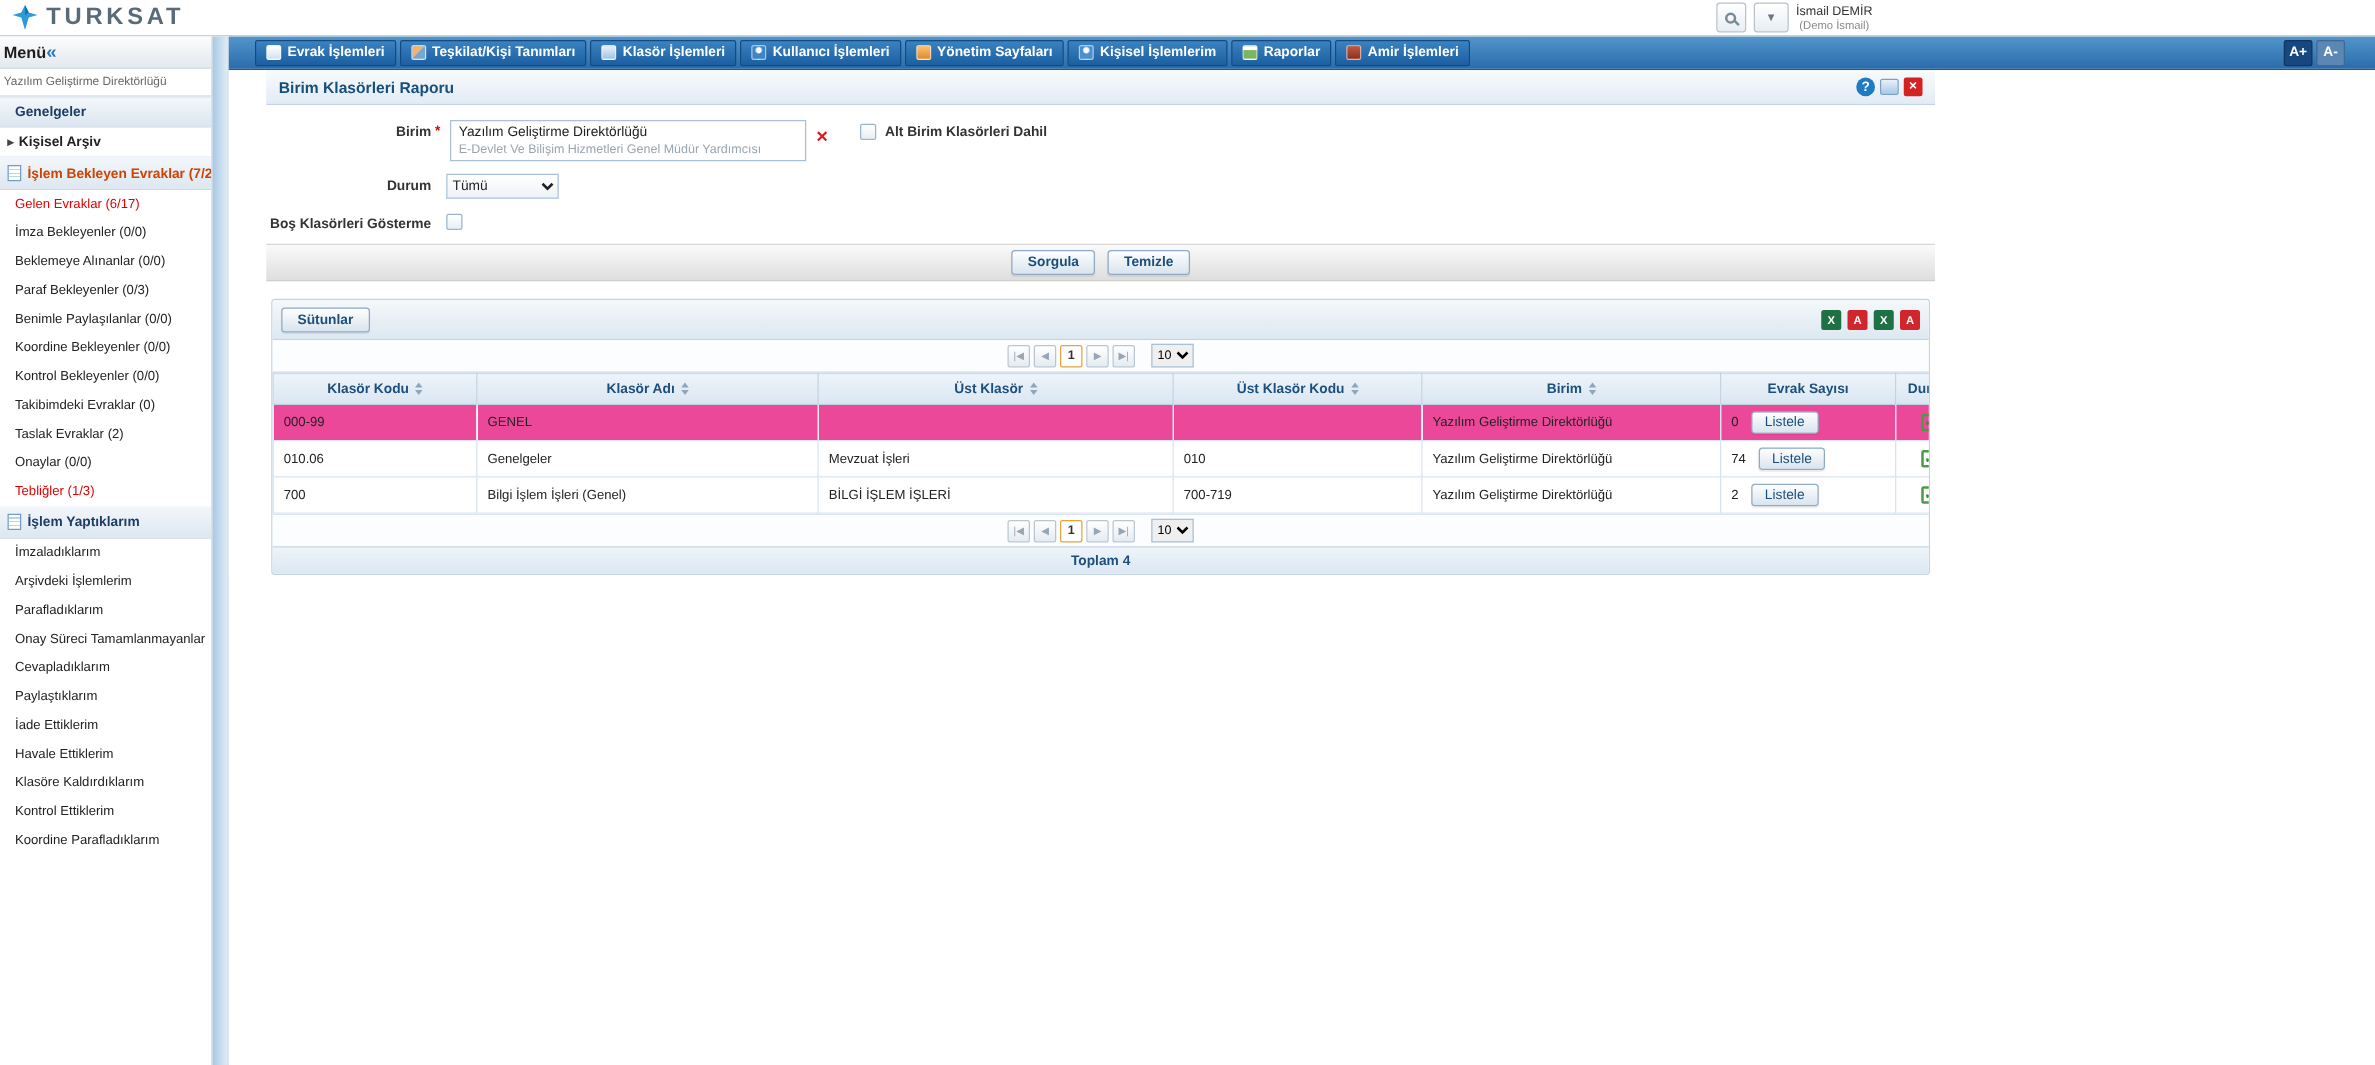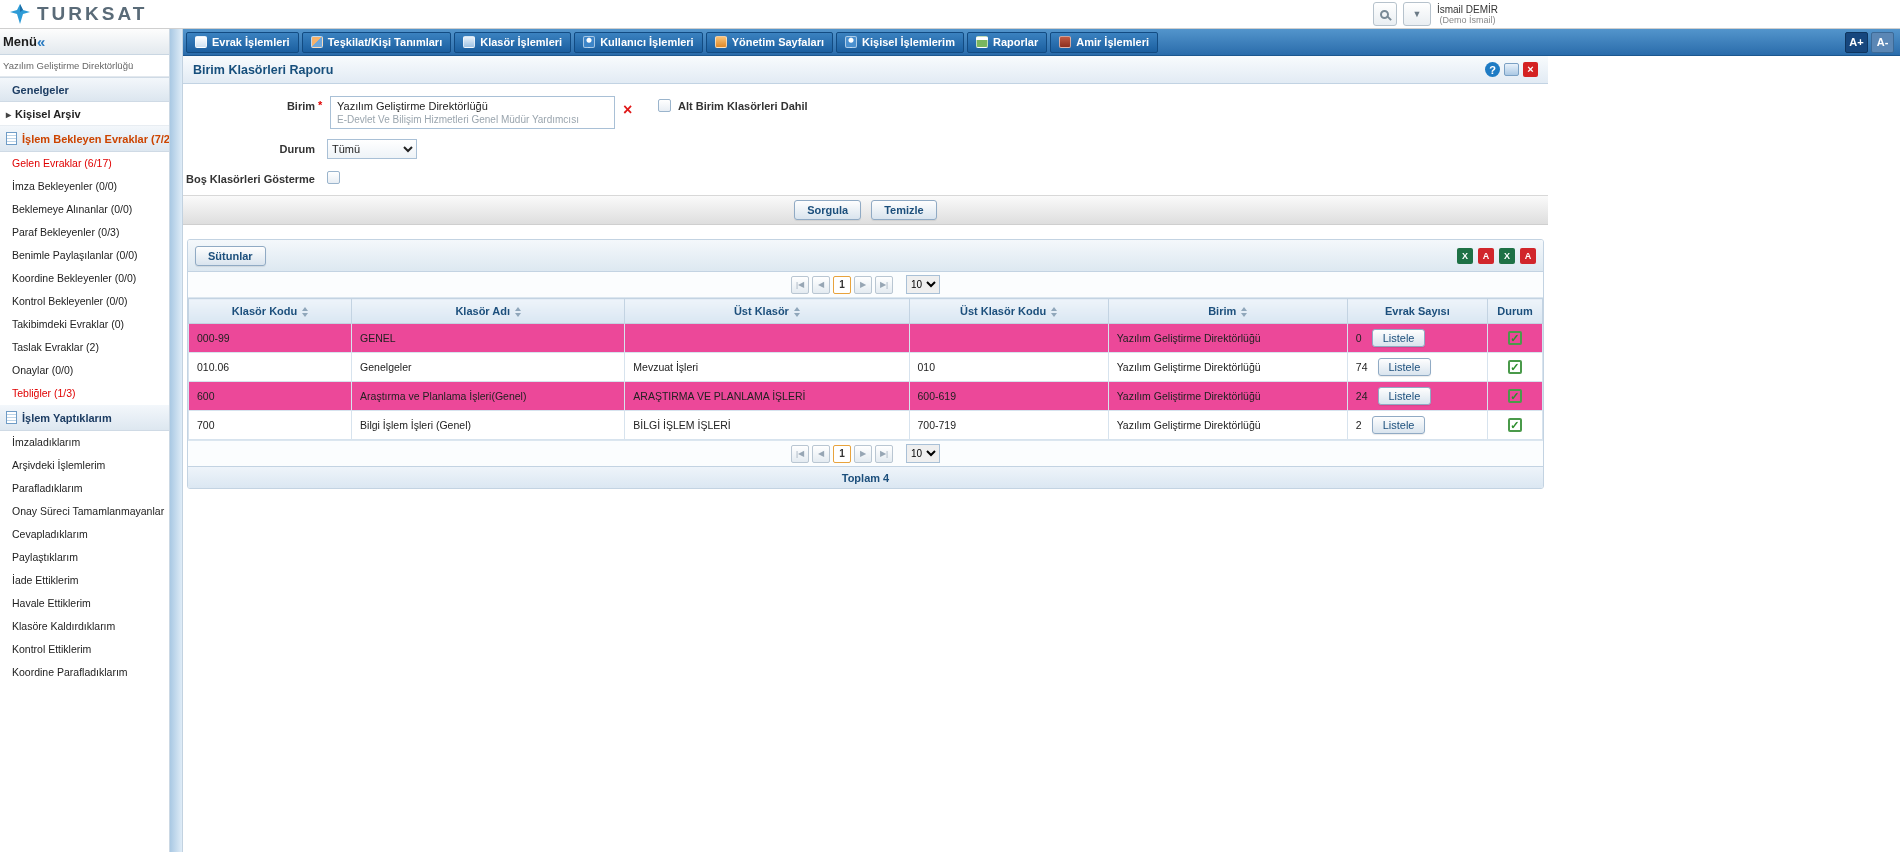"Evrak İşlemleri" .navbar { padding: 0 3px -> 0 21px }
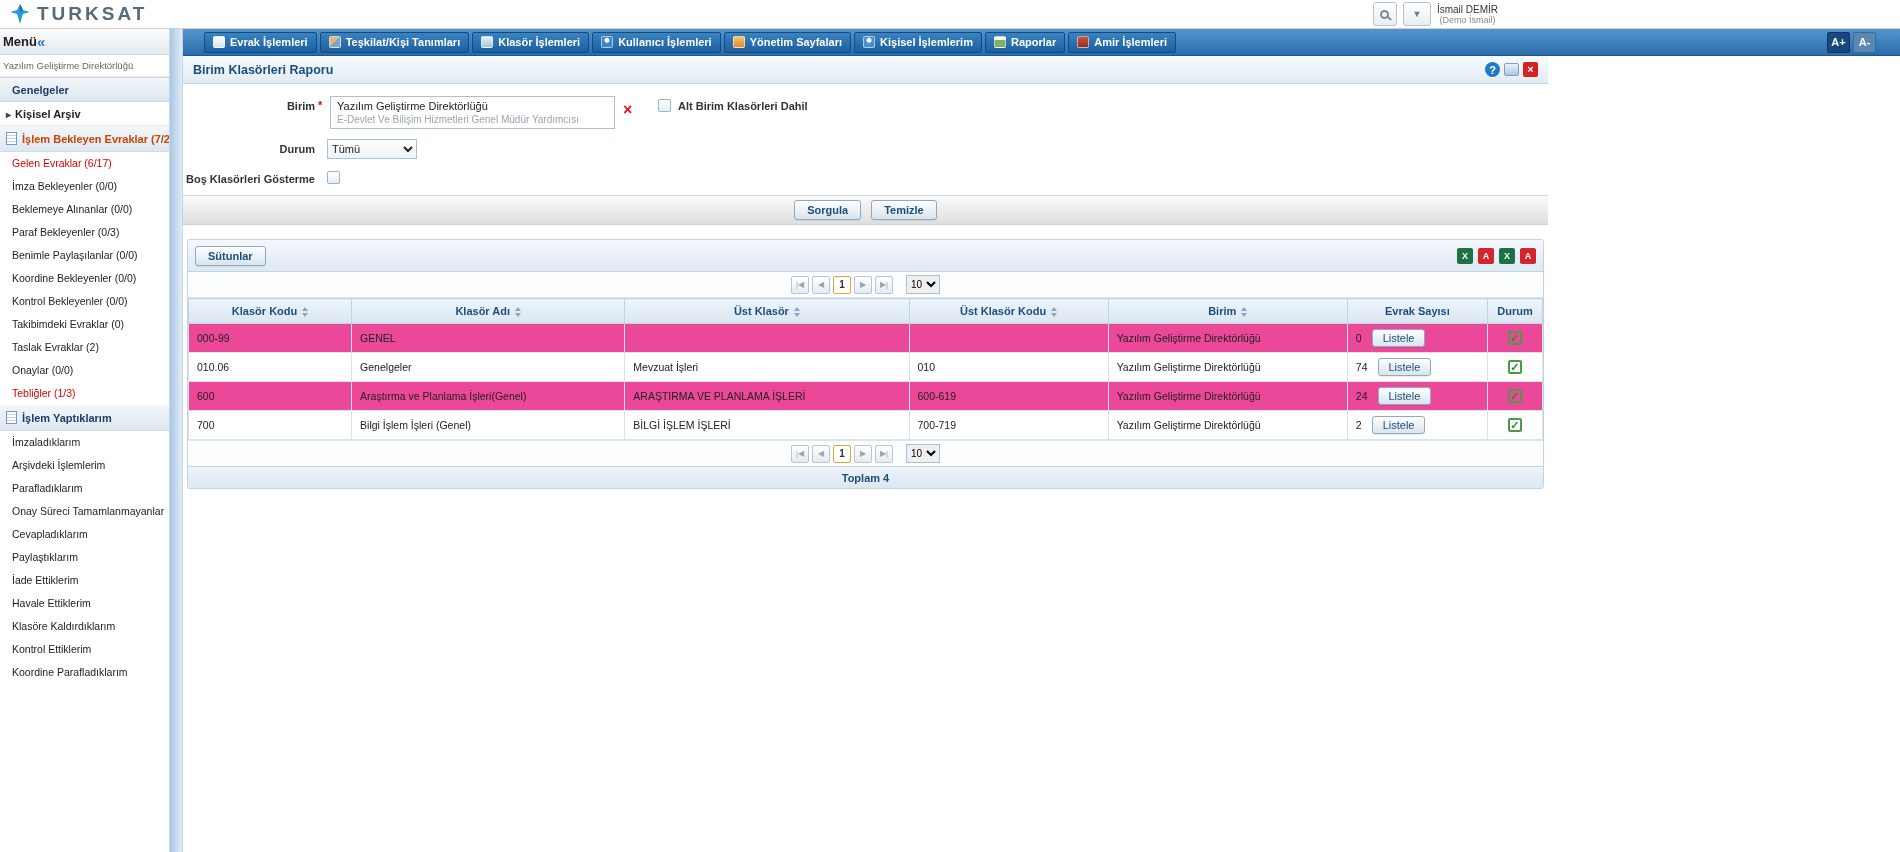"Birim Klasörleri Raporu" .content { padding-left: none -> 30px }
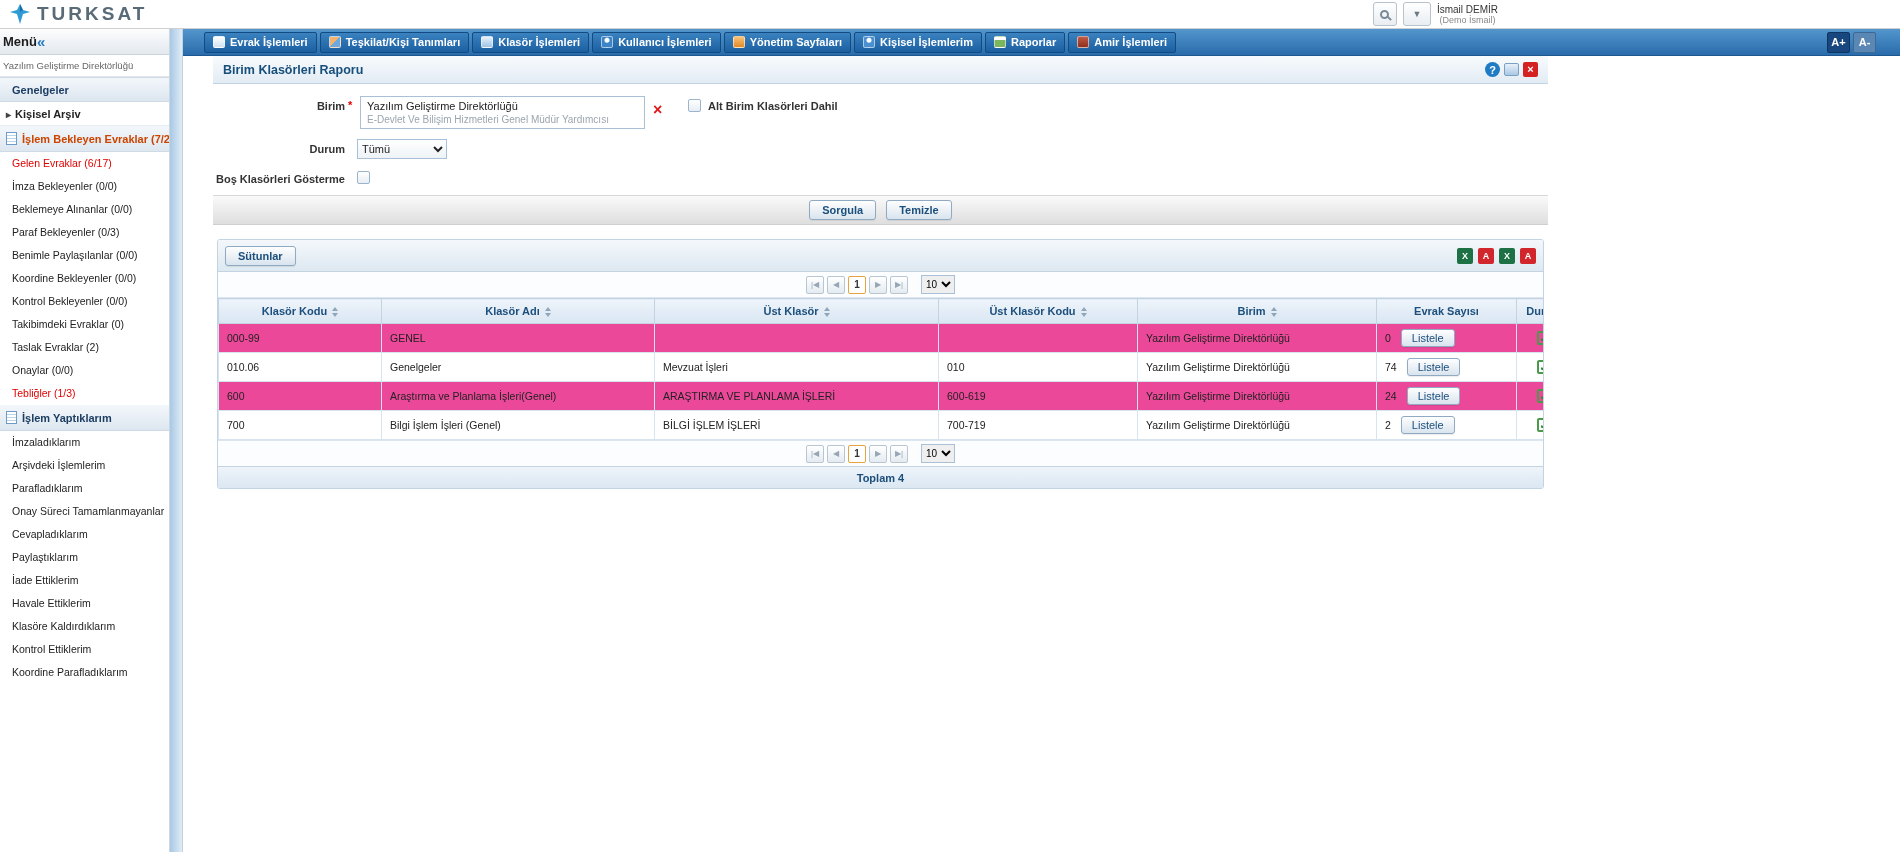"600" tr.odd { html: <tr> <td>600</td> <td>Araştırma ve Planlama İşleri(Genel)</td> <td>ARAŞTIRMA VE PLANLAMA İŞLERİ</td> <td>600-619</td> <td>Yazılım Geliştirme Direktörlüğü</td> <td> <div> <span>24</span> <button>Listele</button> </div> </td> <td><span></span></td> </tr> -> none }
